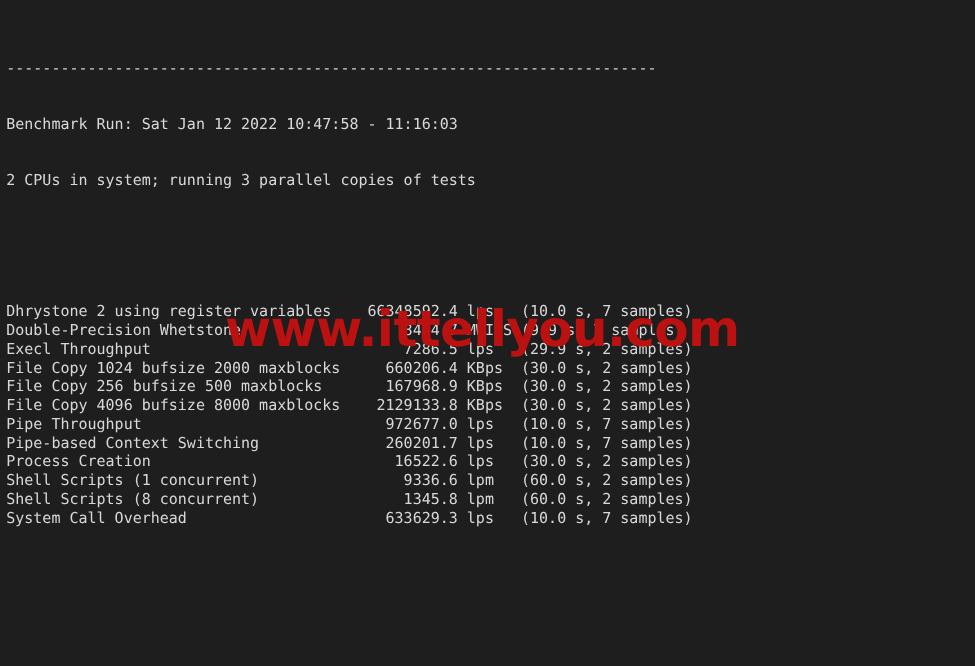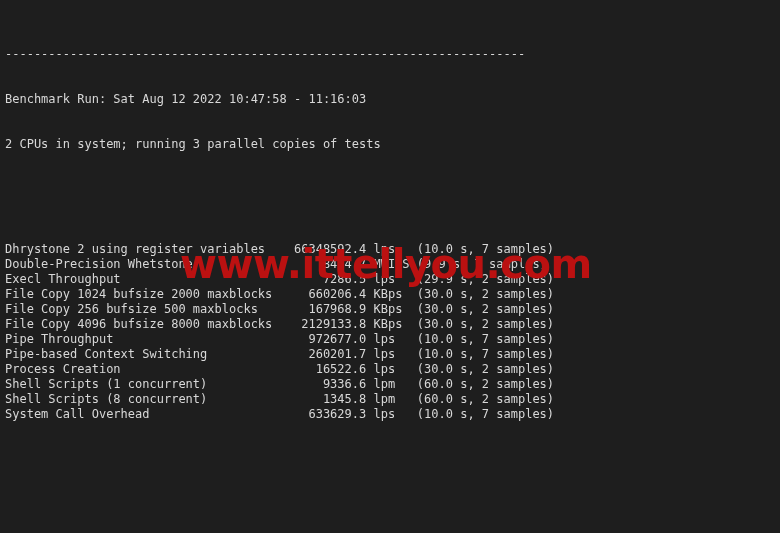"Benchmark Run: Sat Aug 12" div.line { text: Aug -> Jan }
